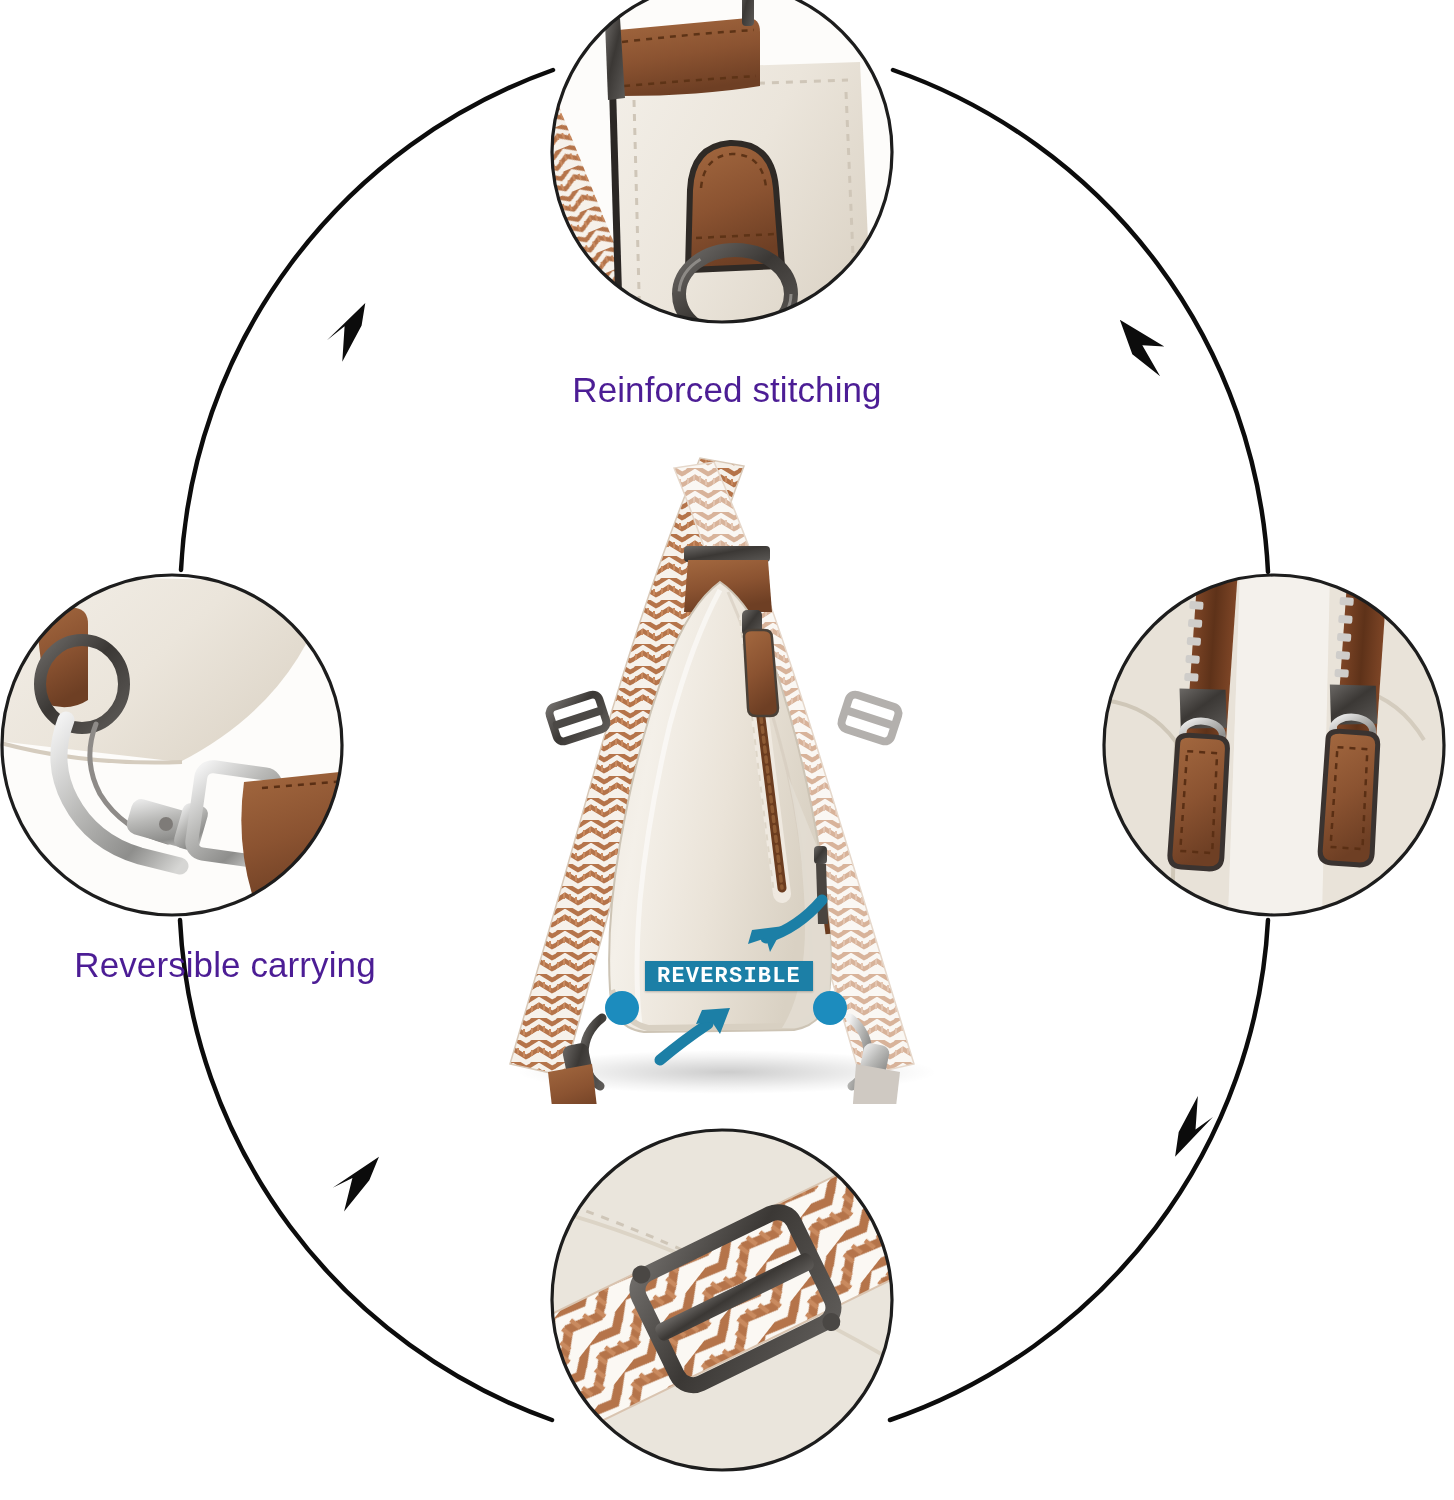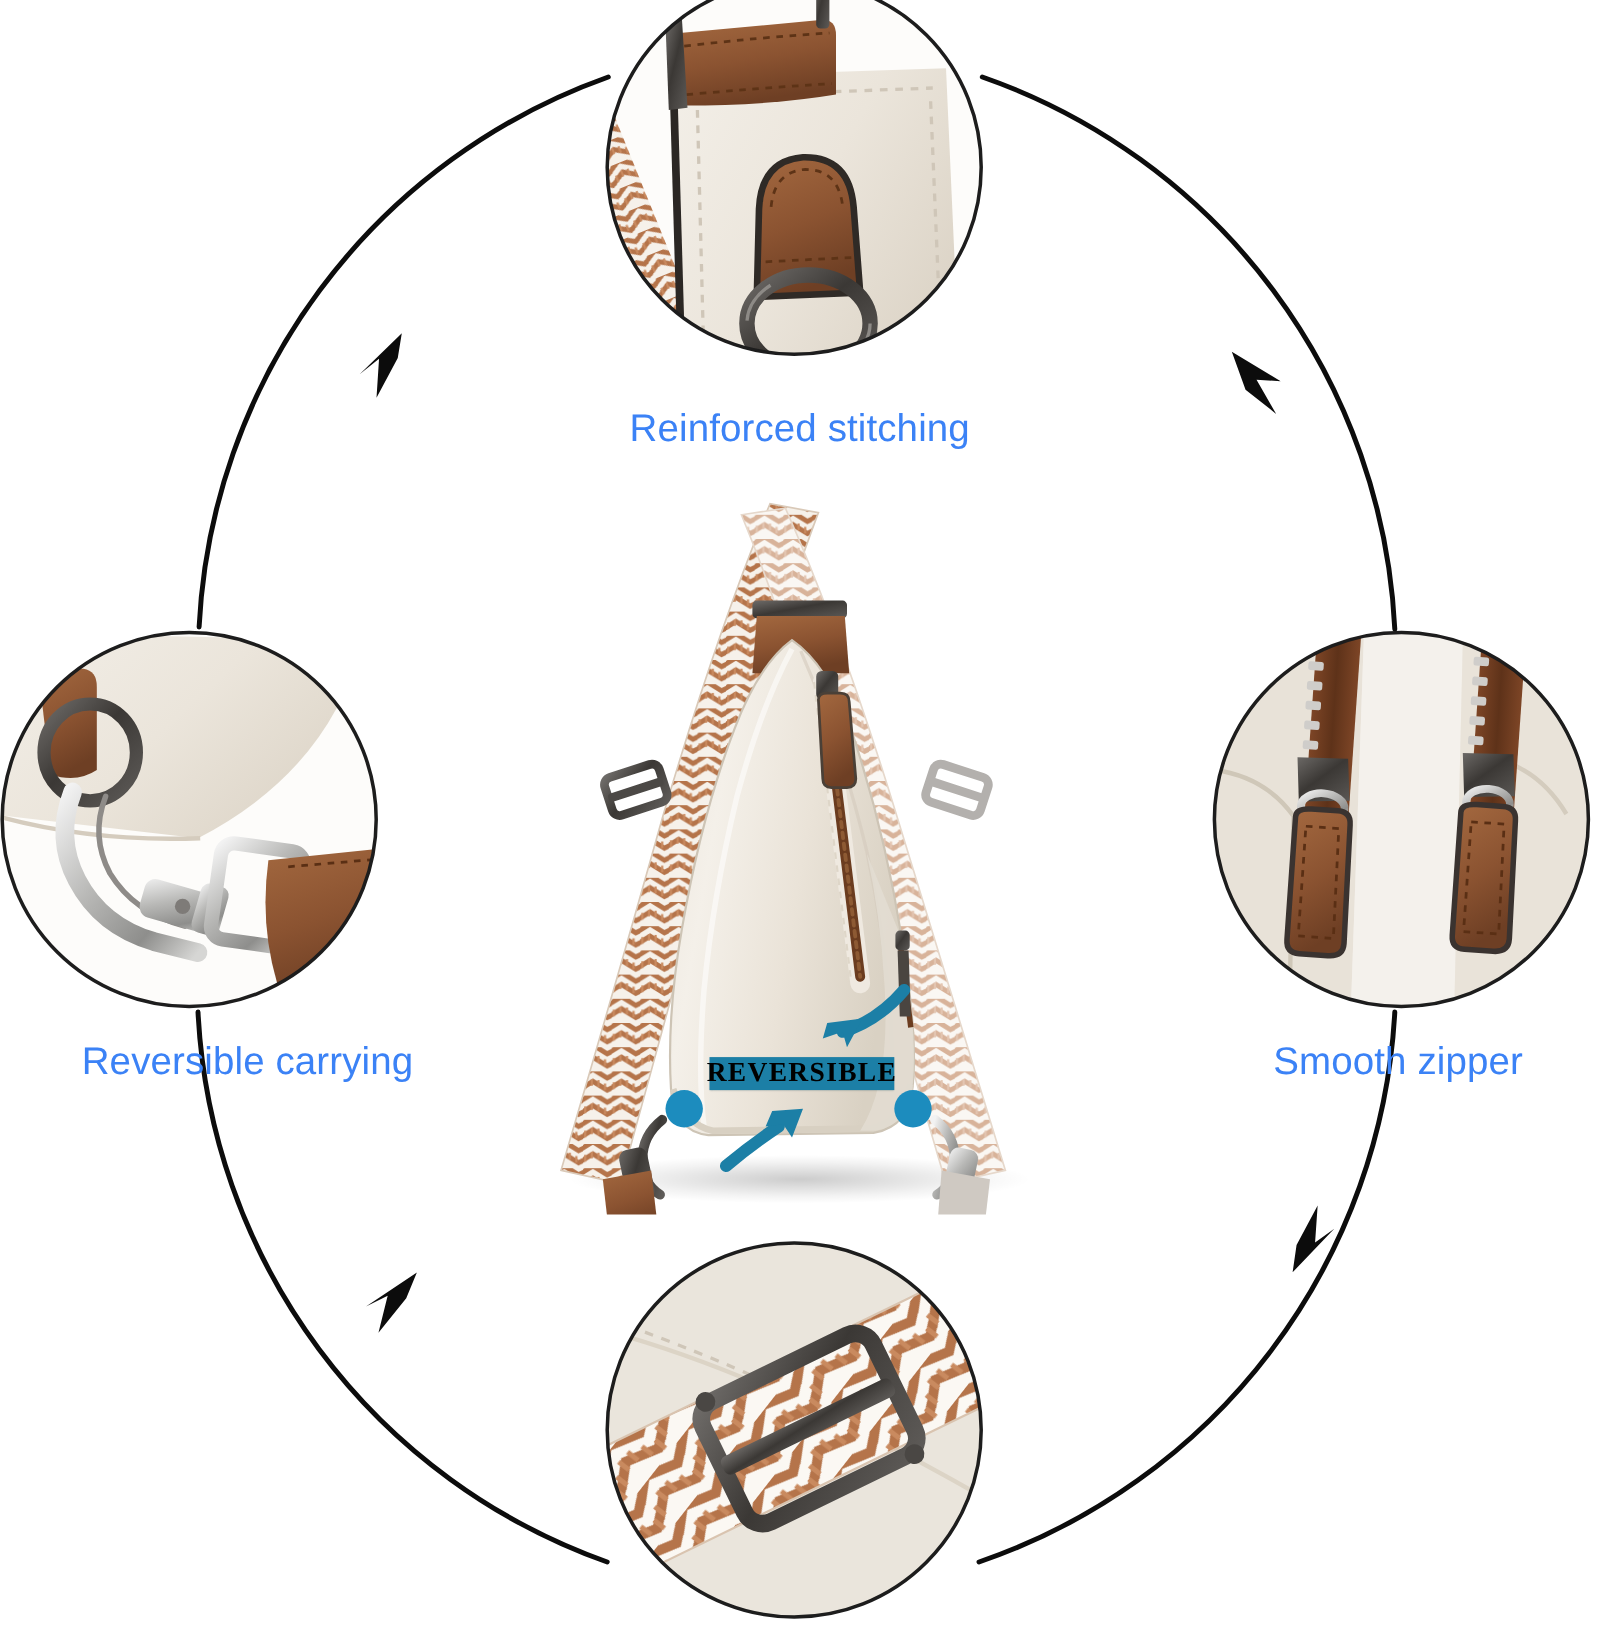"Reinforced stitching" .feature-label { color: #3b82f6 -> #4c1d95 }
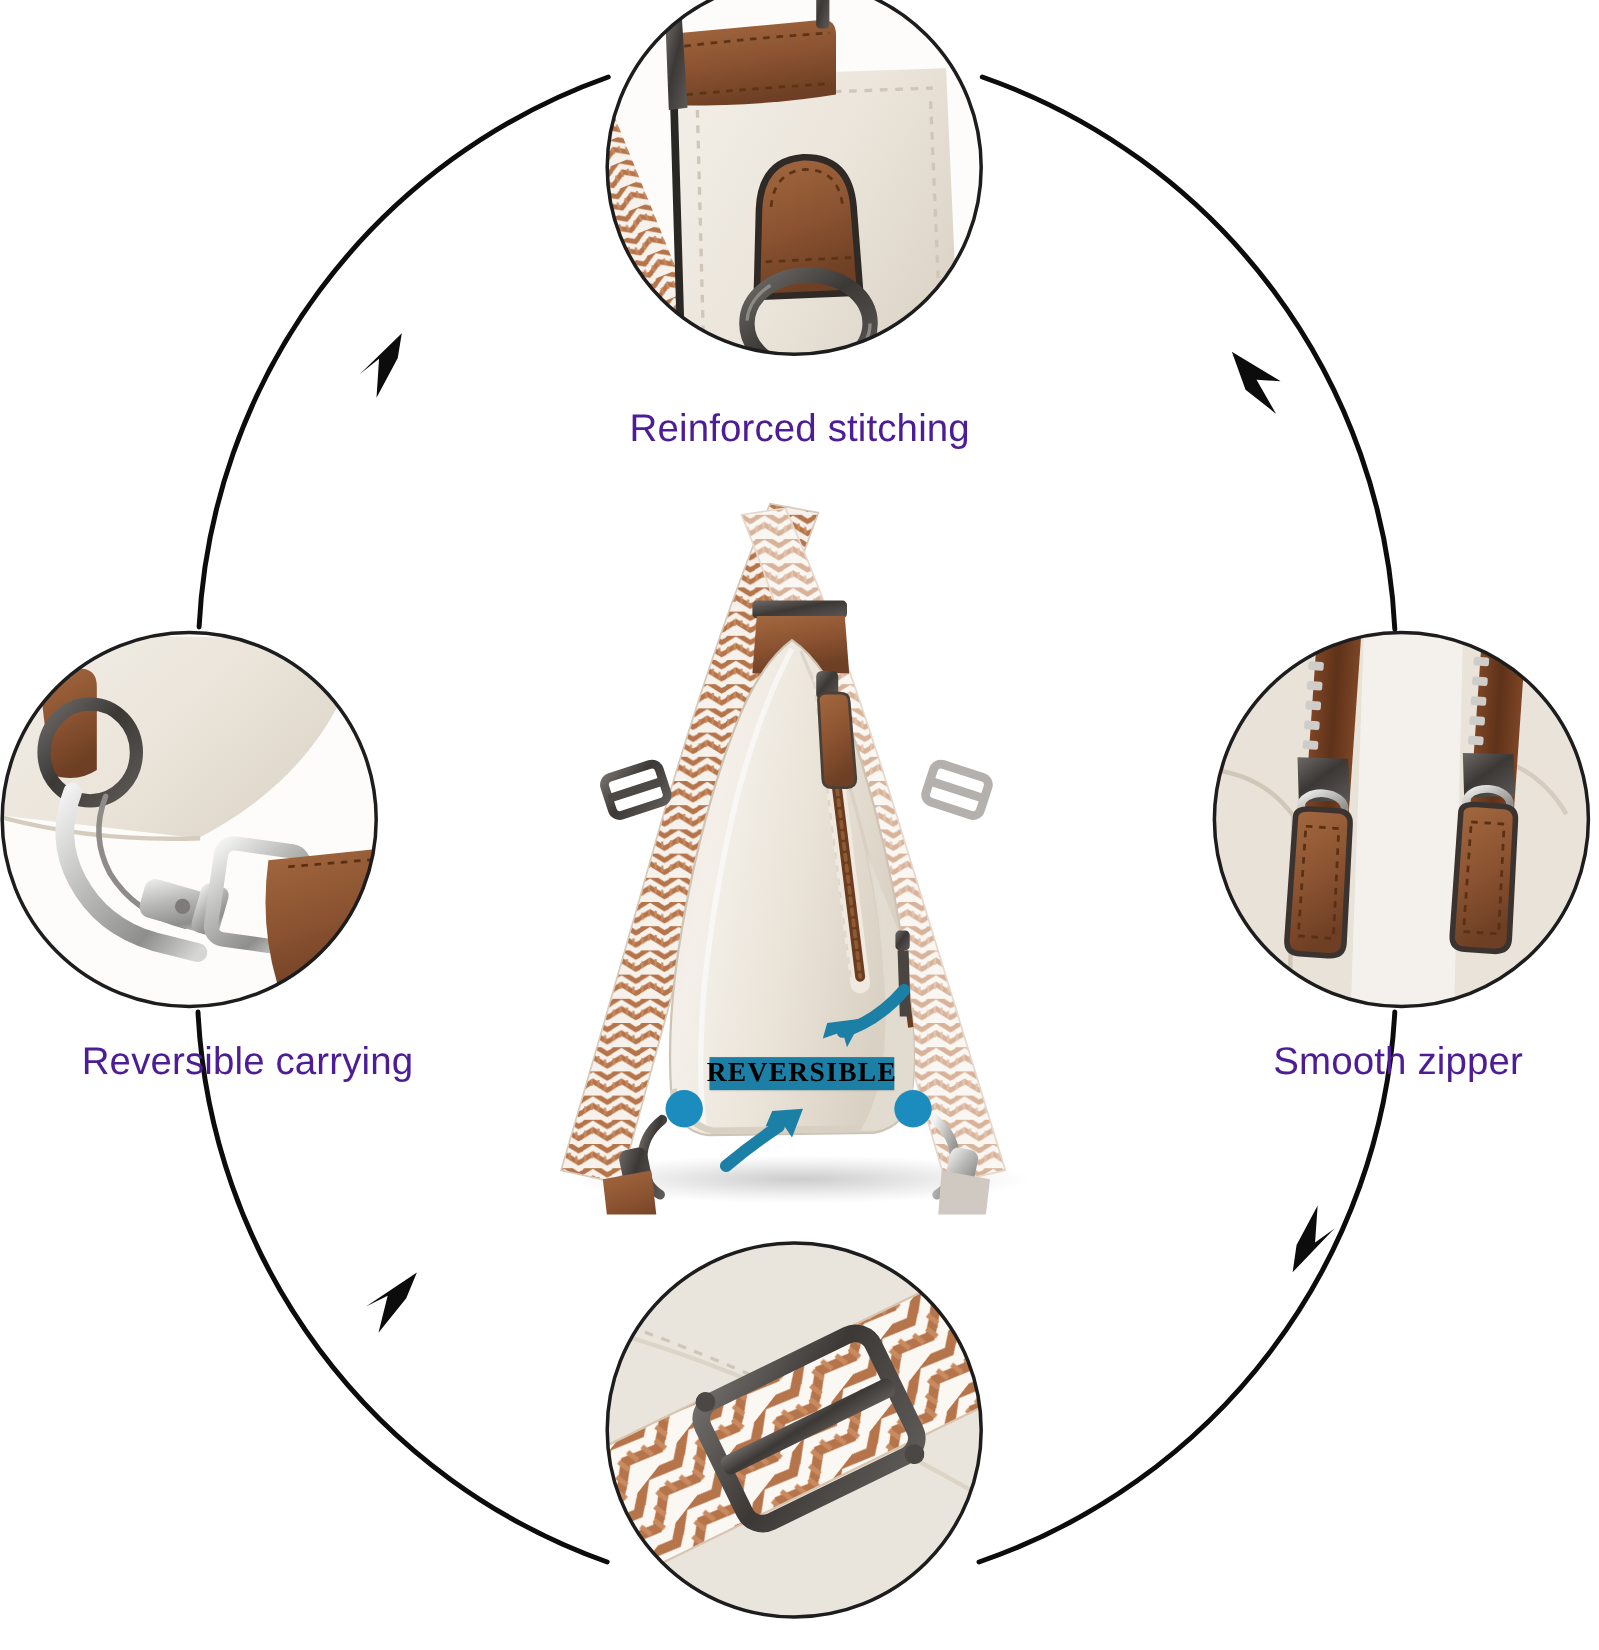"REVERSIBLE" #reversible-badge span { color: #000000 -> #ffffff; font-family: Liberation Serif, serif -> Liberation Mono, monospace; font-size: 25px -> 22px }
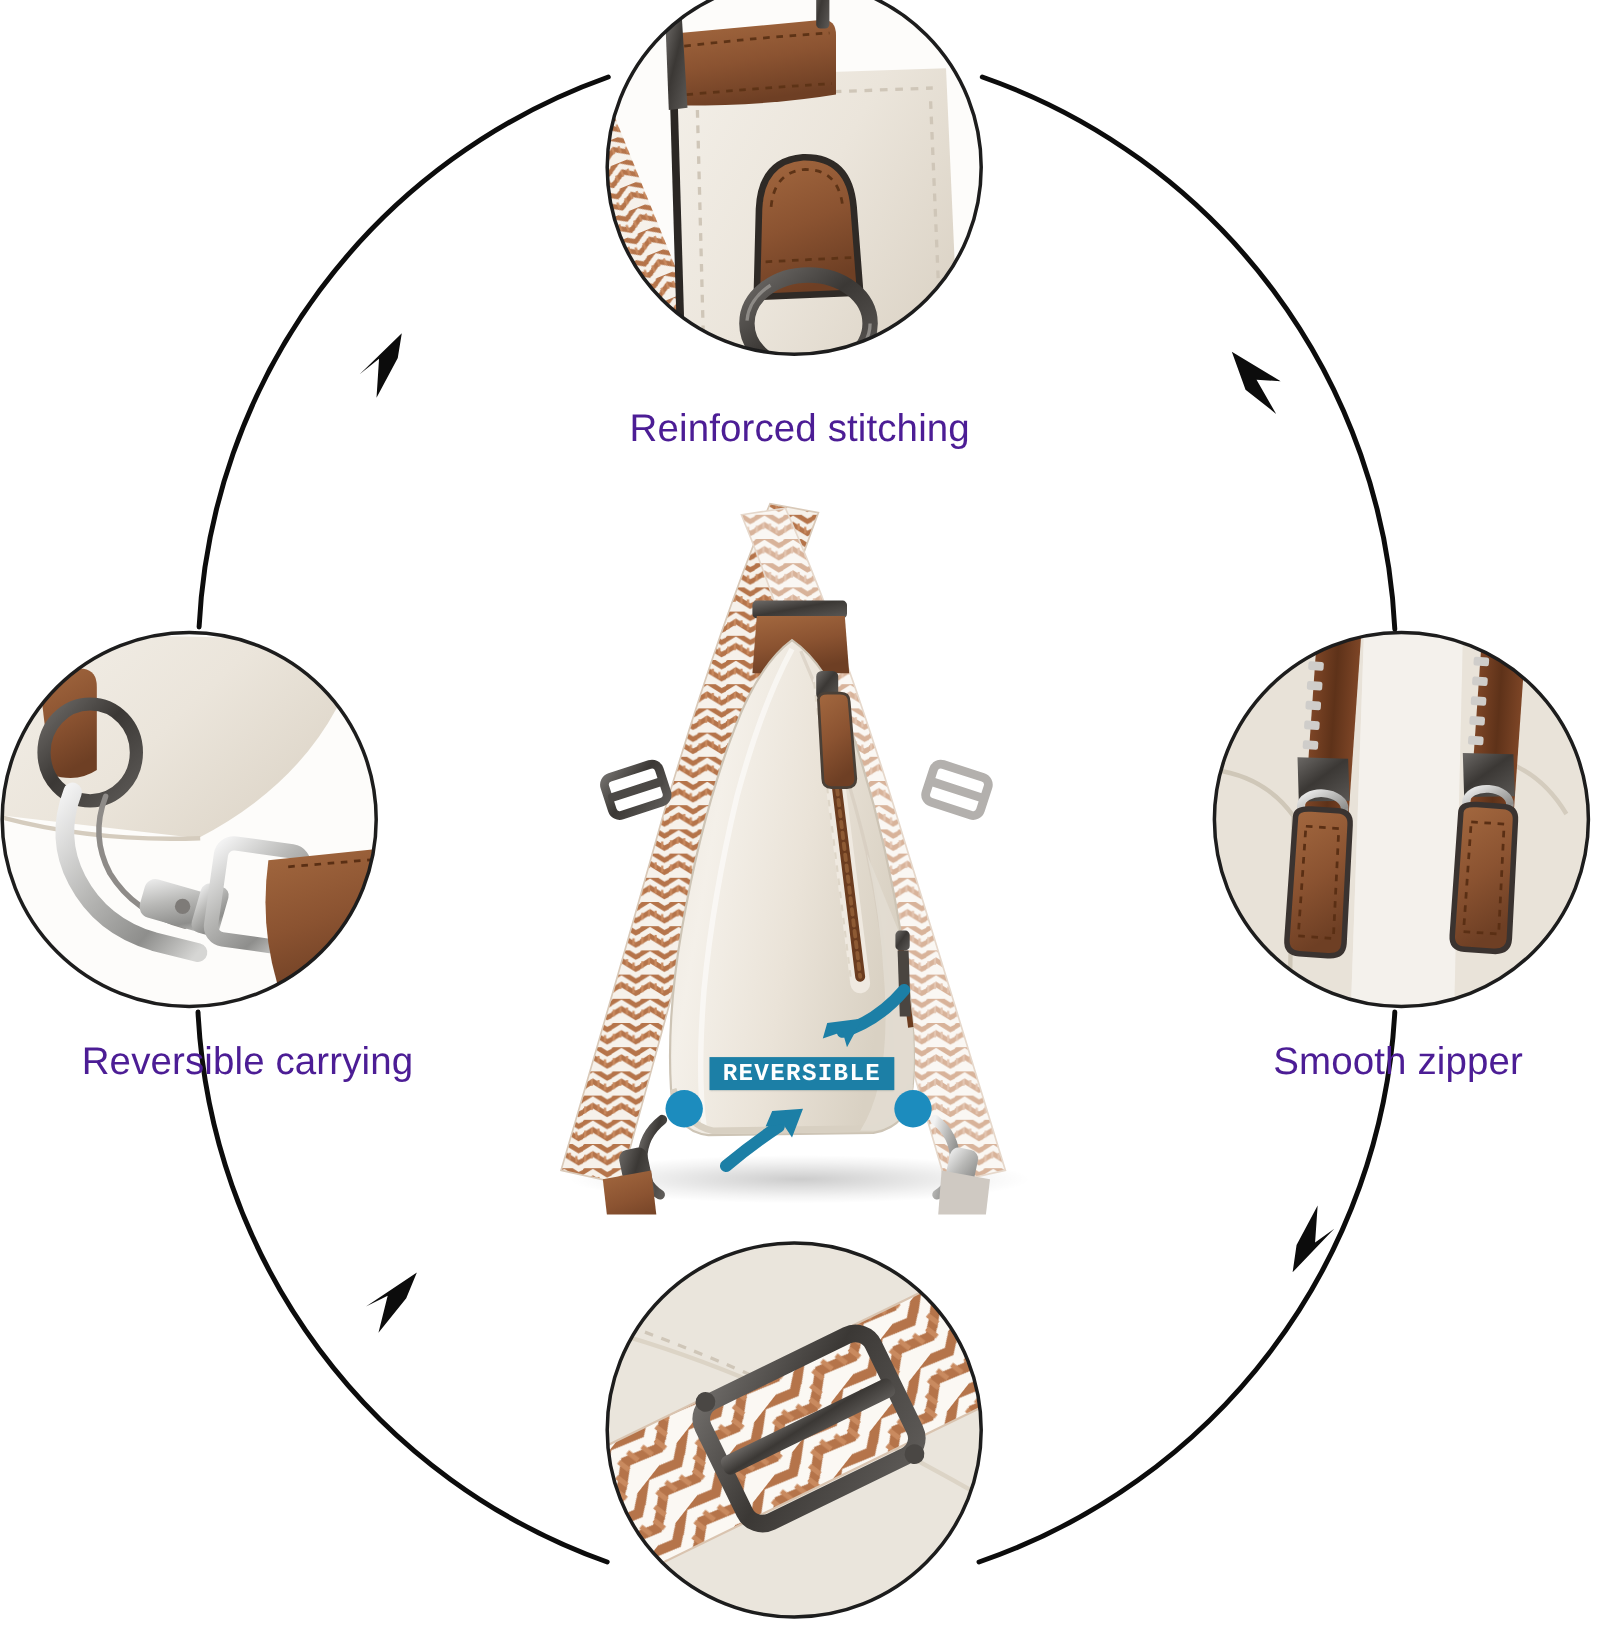"Smooth zipper" div.feature-label { html: <div>Smooth zipper</div> -> none }
